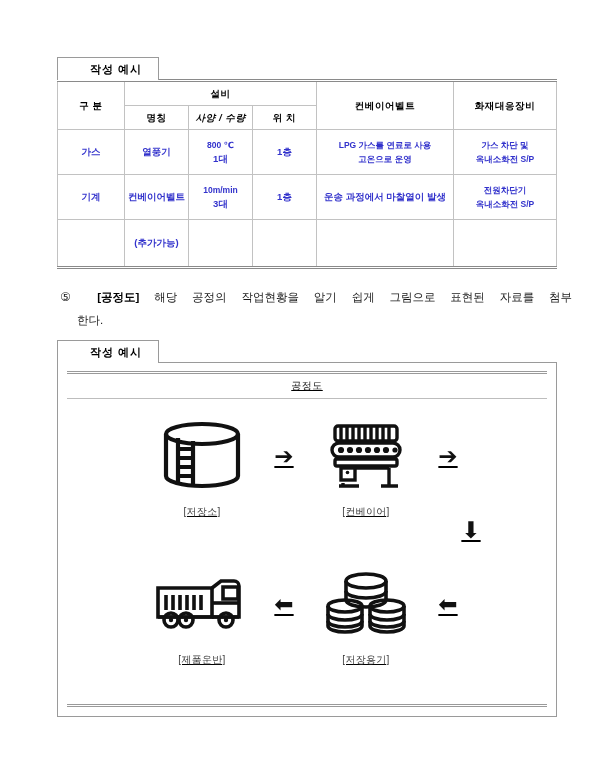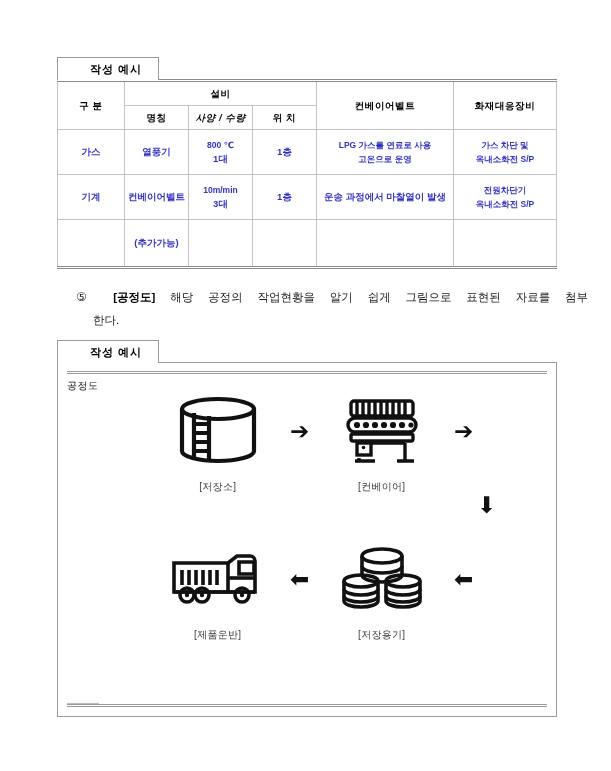"⑤ [공정도] 해당 공정의 작업현황을" .paragraph { left: 76px -> 60px }
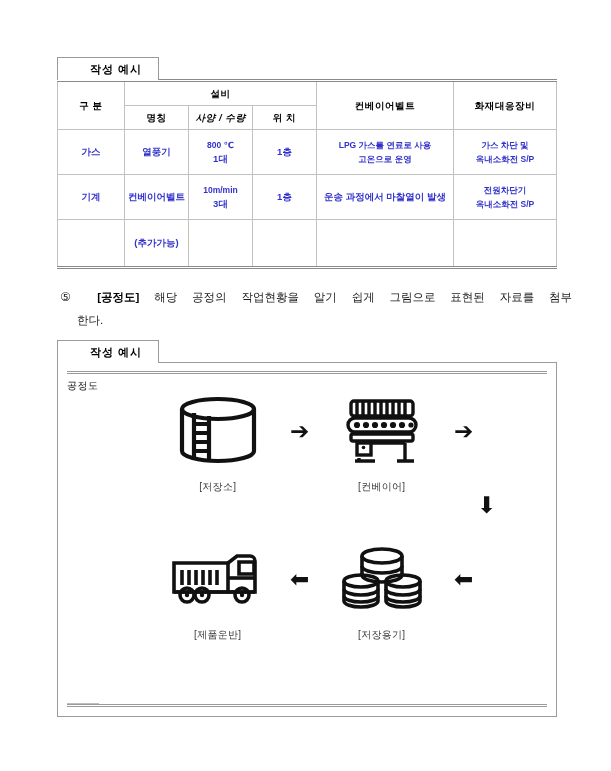"공정도" .diagram-inner { flex-direction: row -> column; text-decoration: none -> underline }
